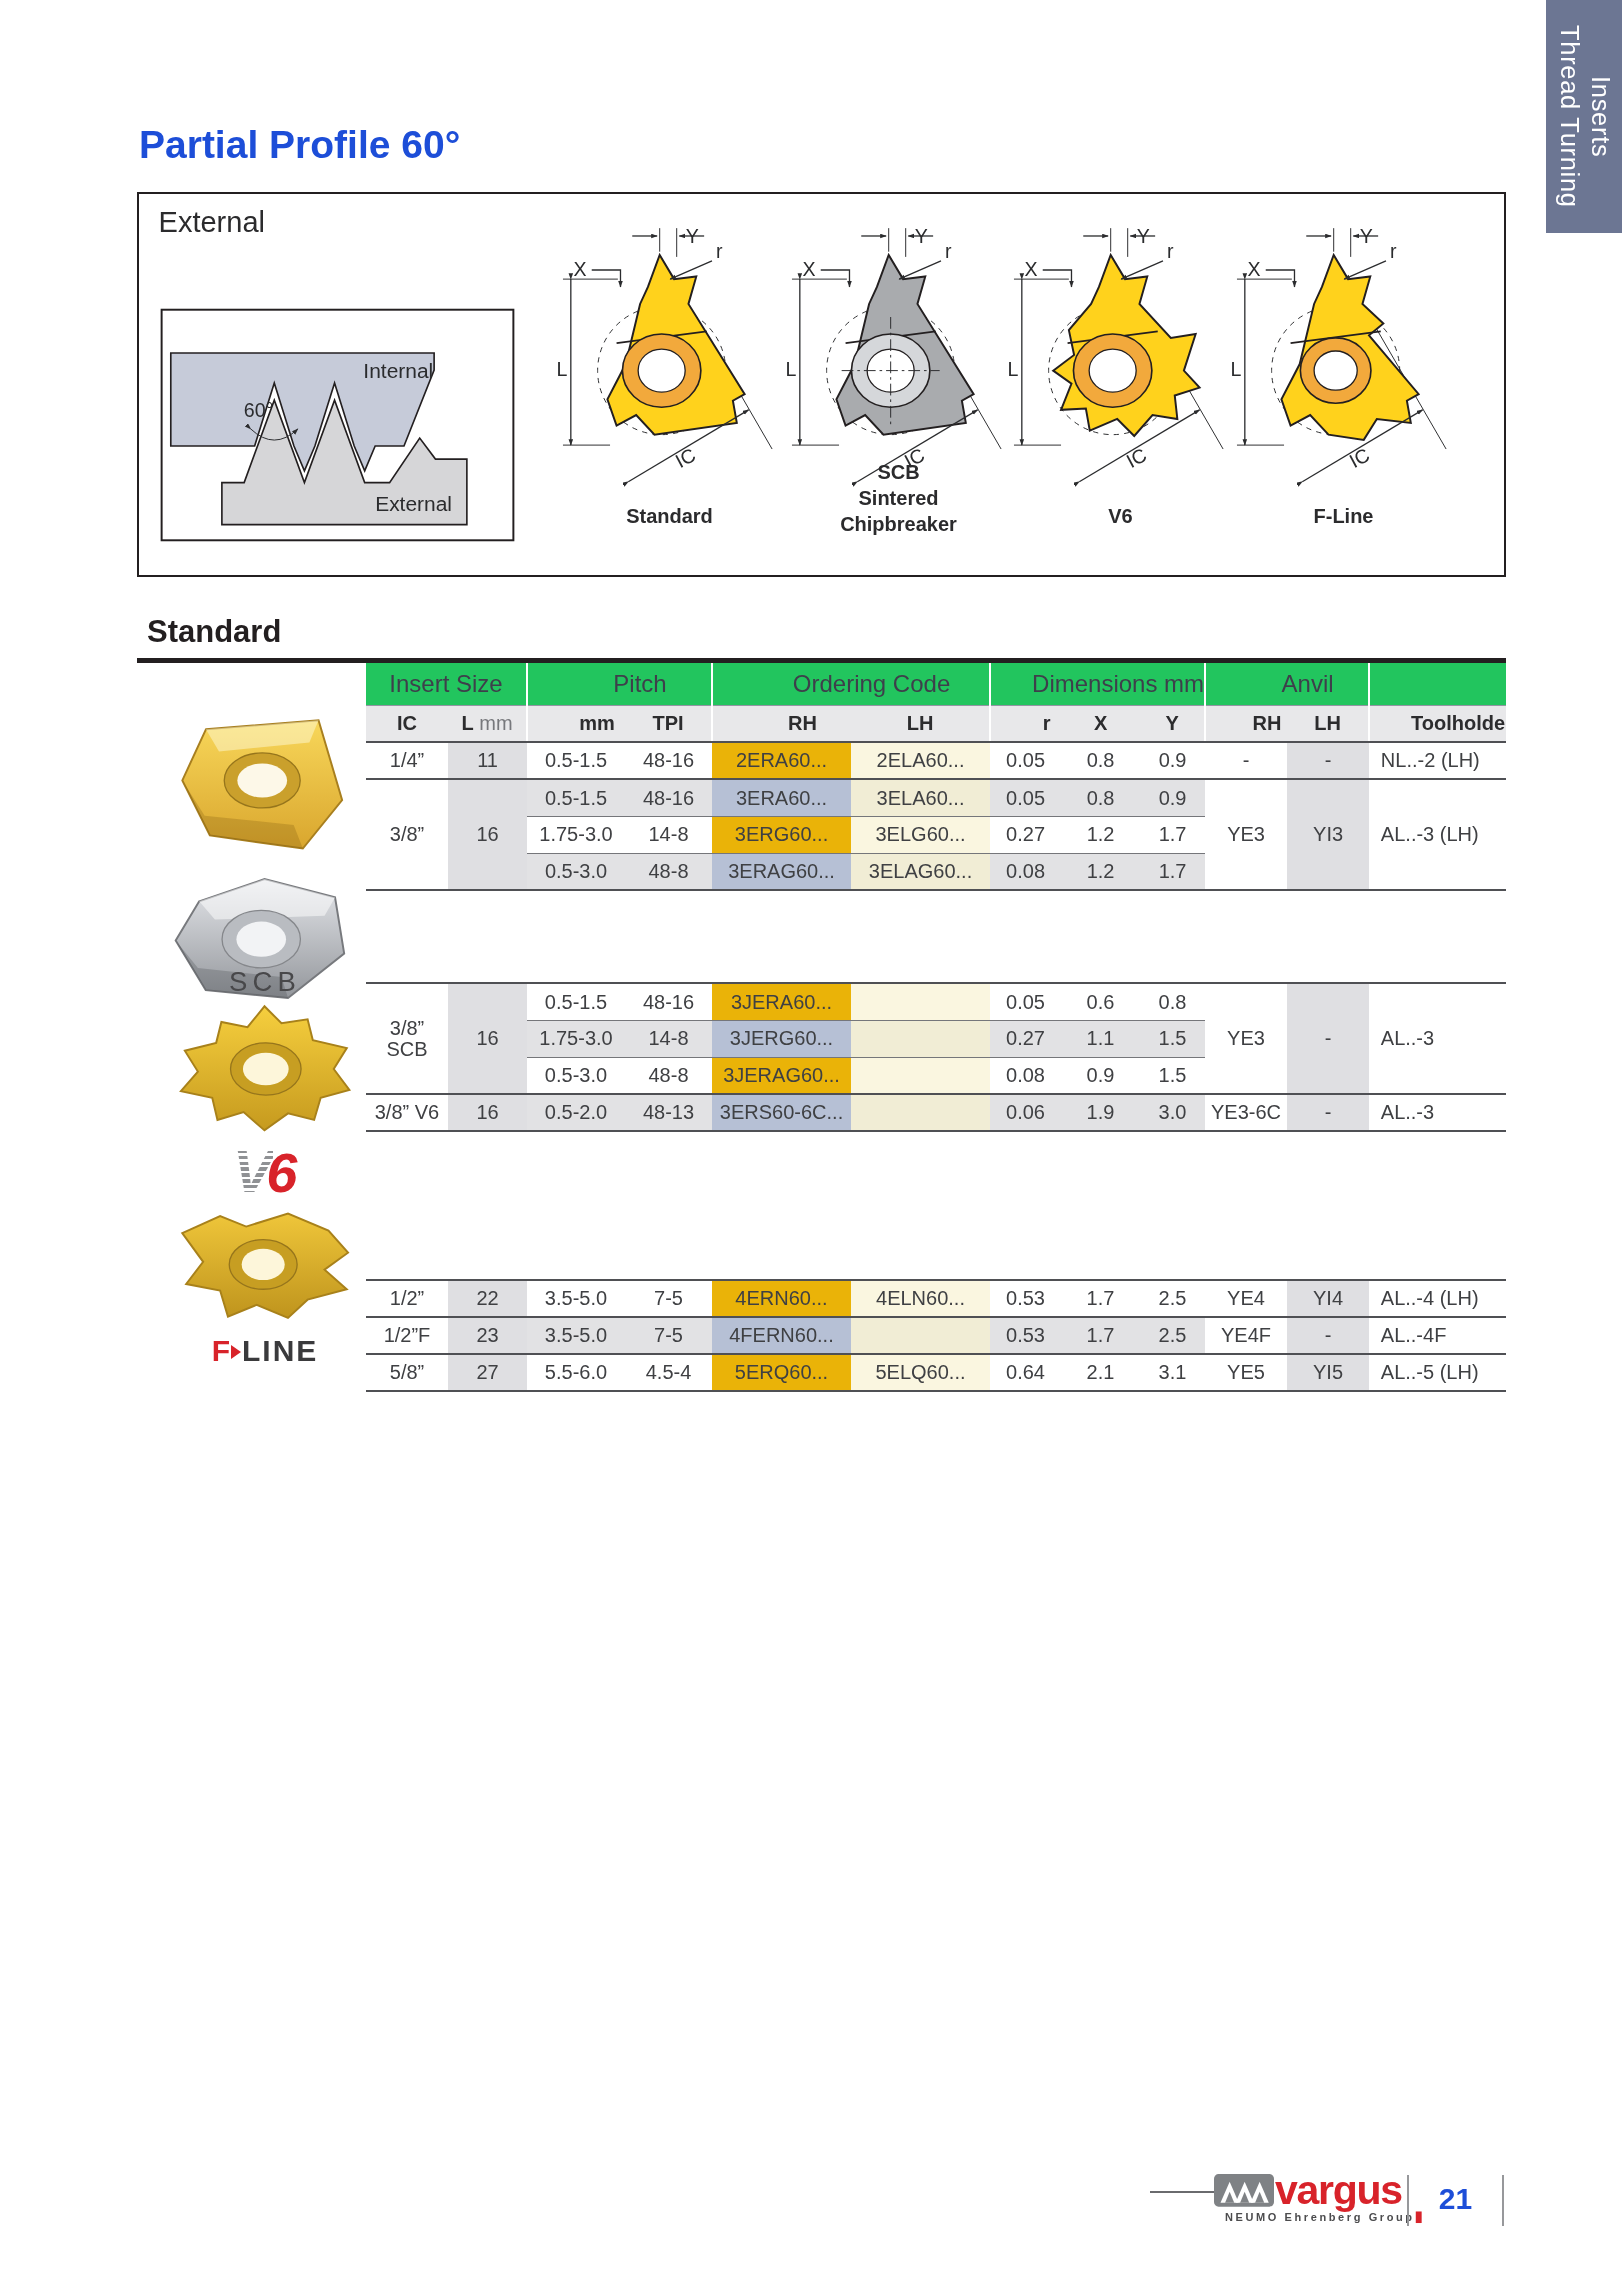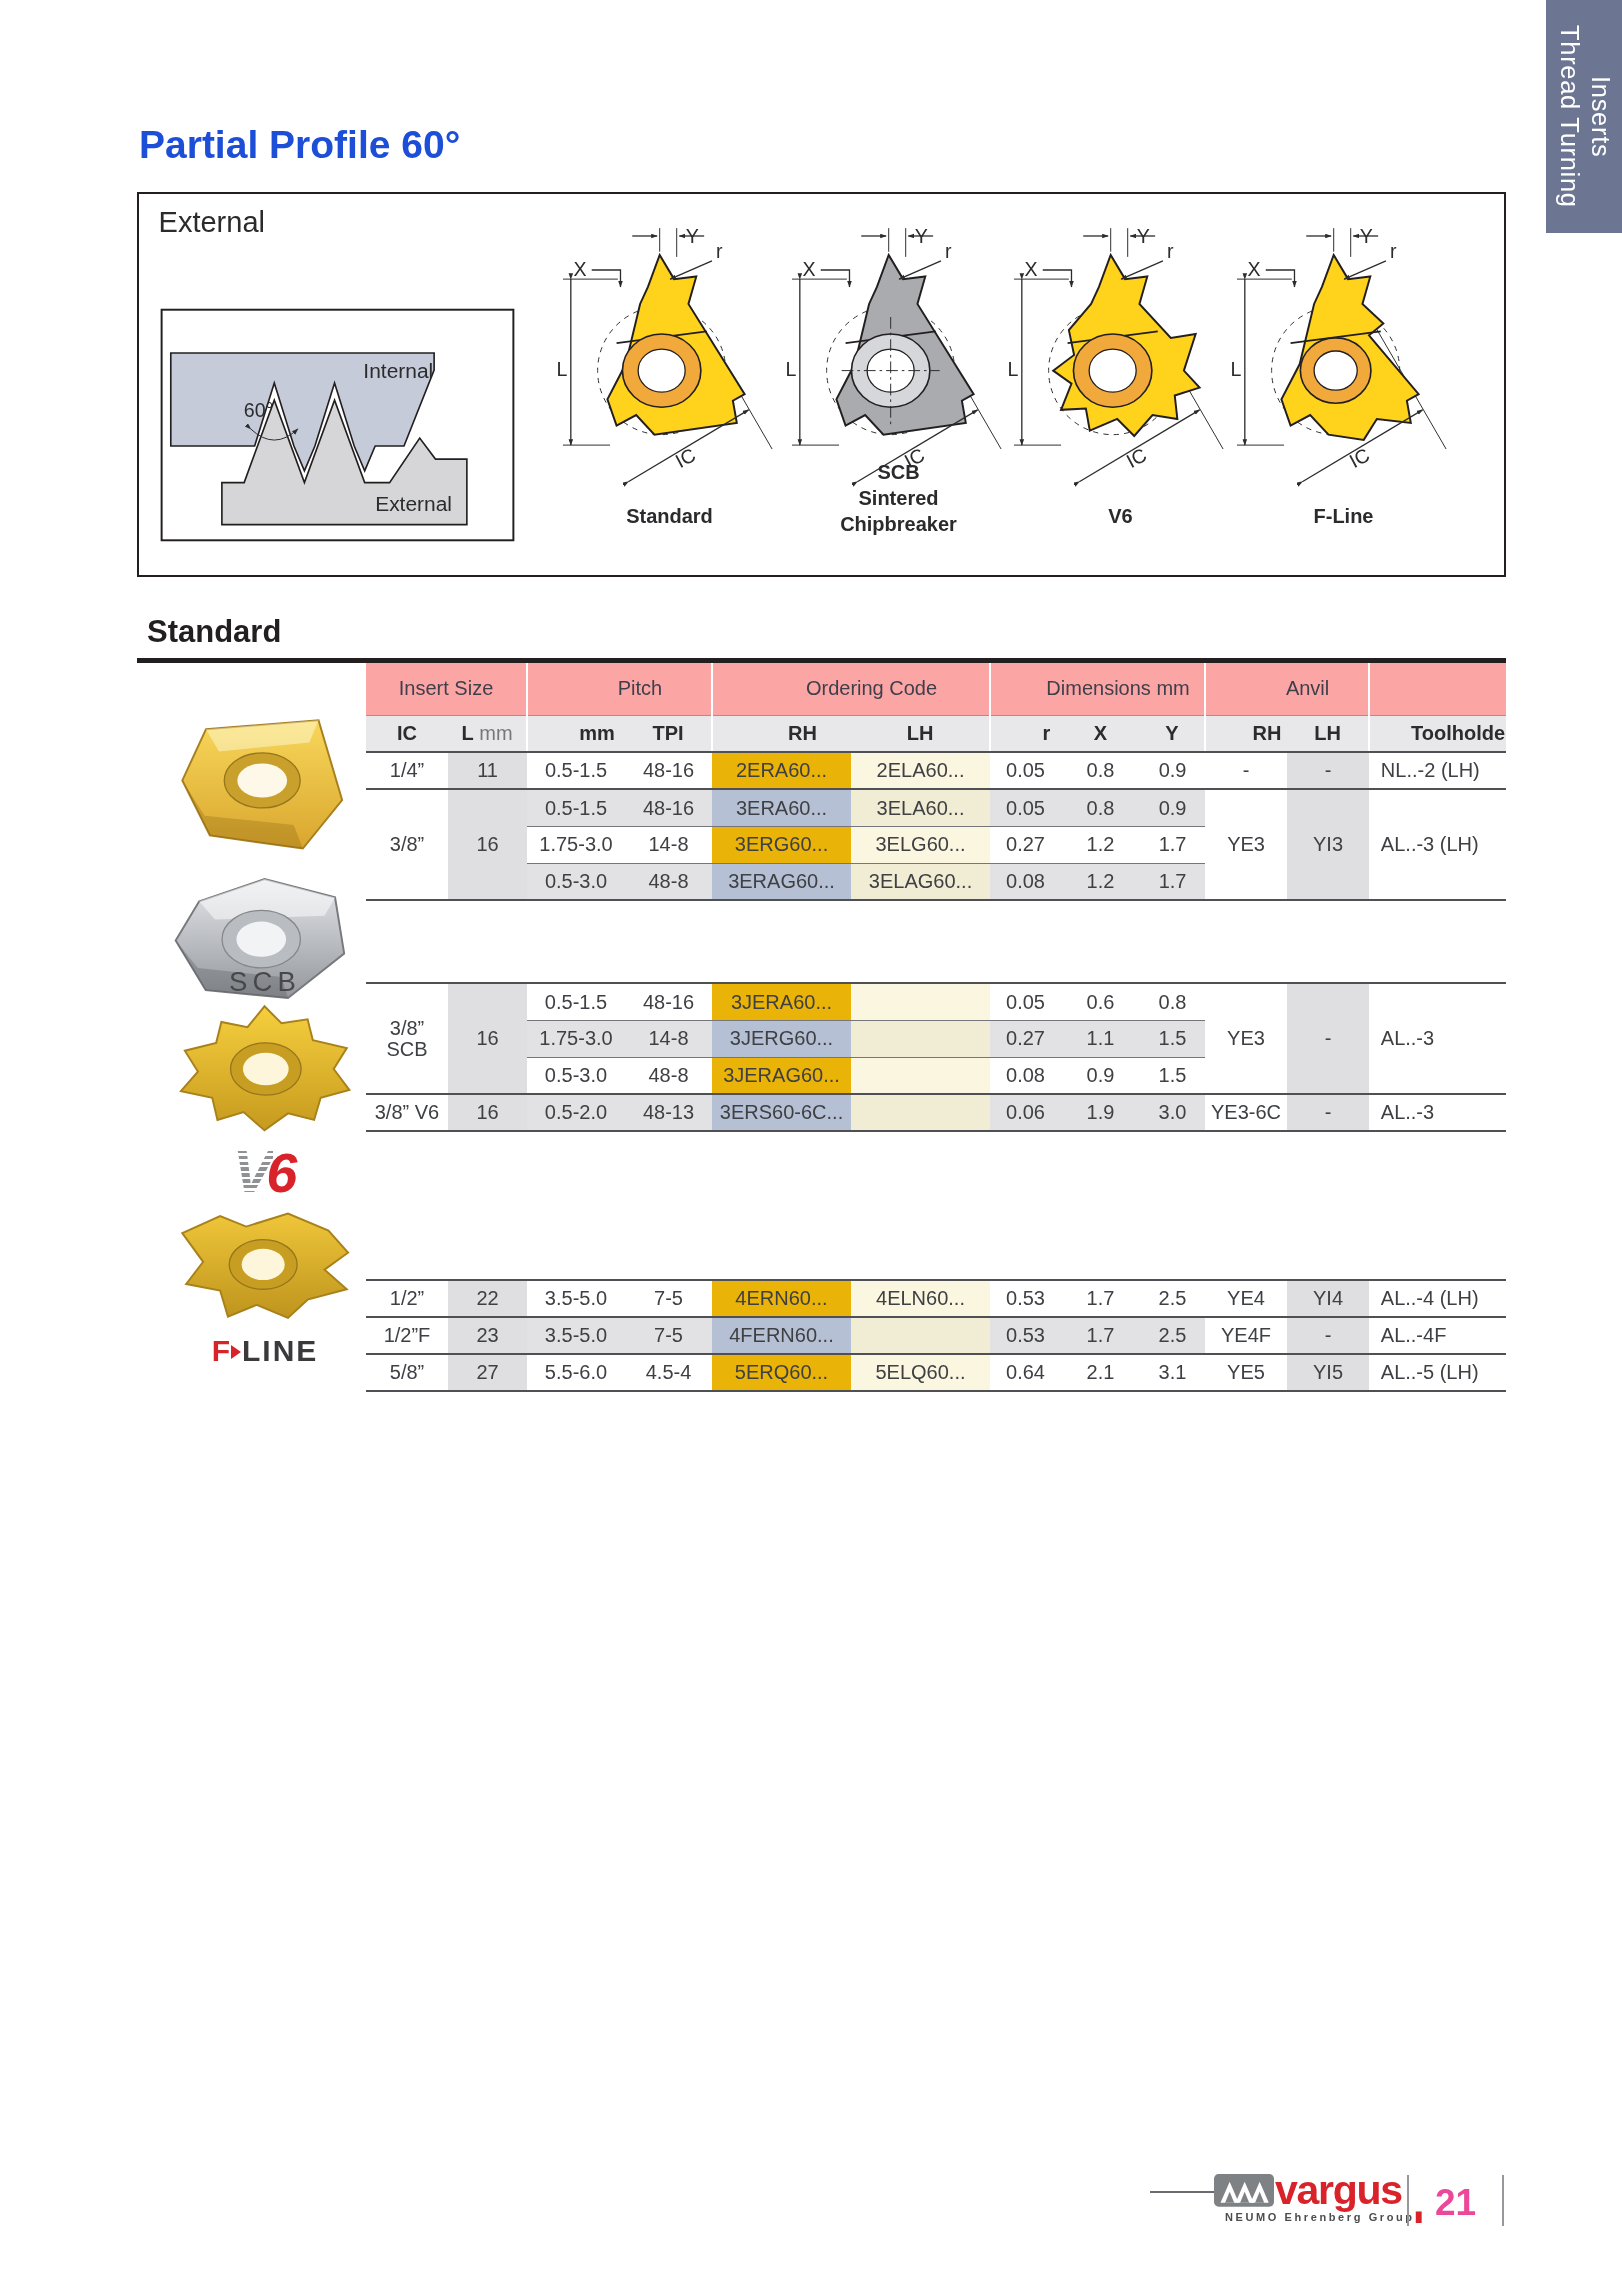"Insert Size" .spec tr.h1 th { background: #fca5a5 -> #22c55e; font-size: 20px -> 24px; height: 52px -> 42px }
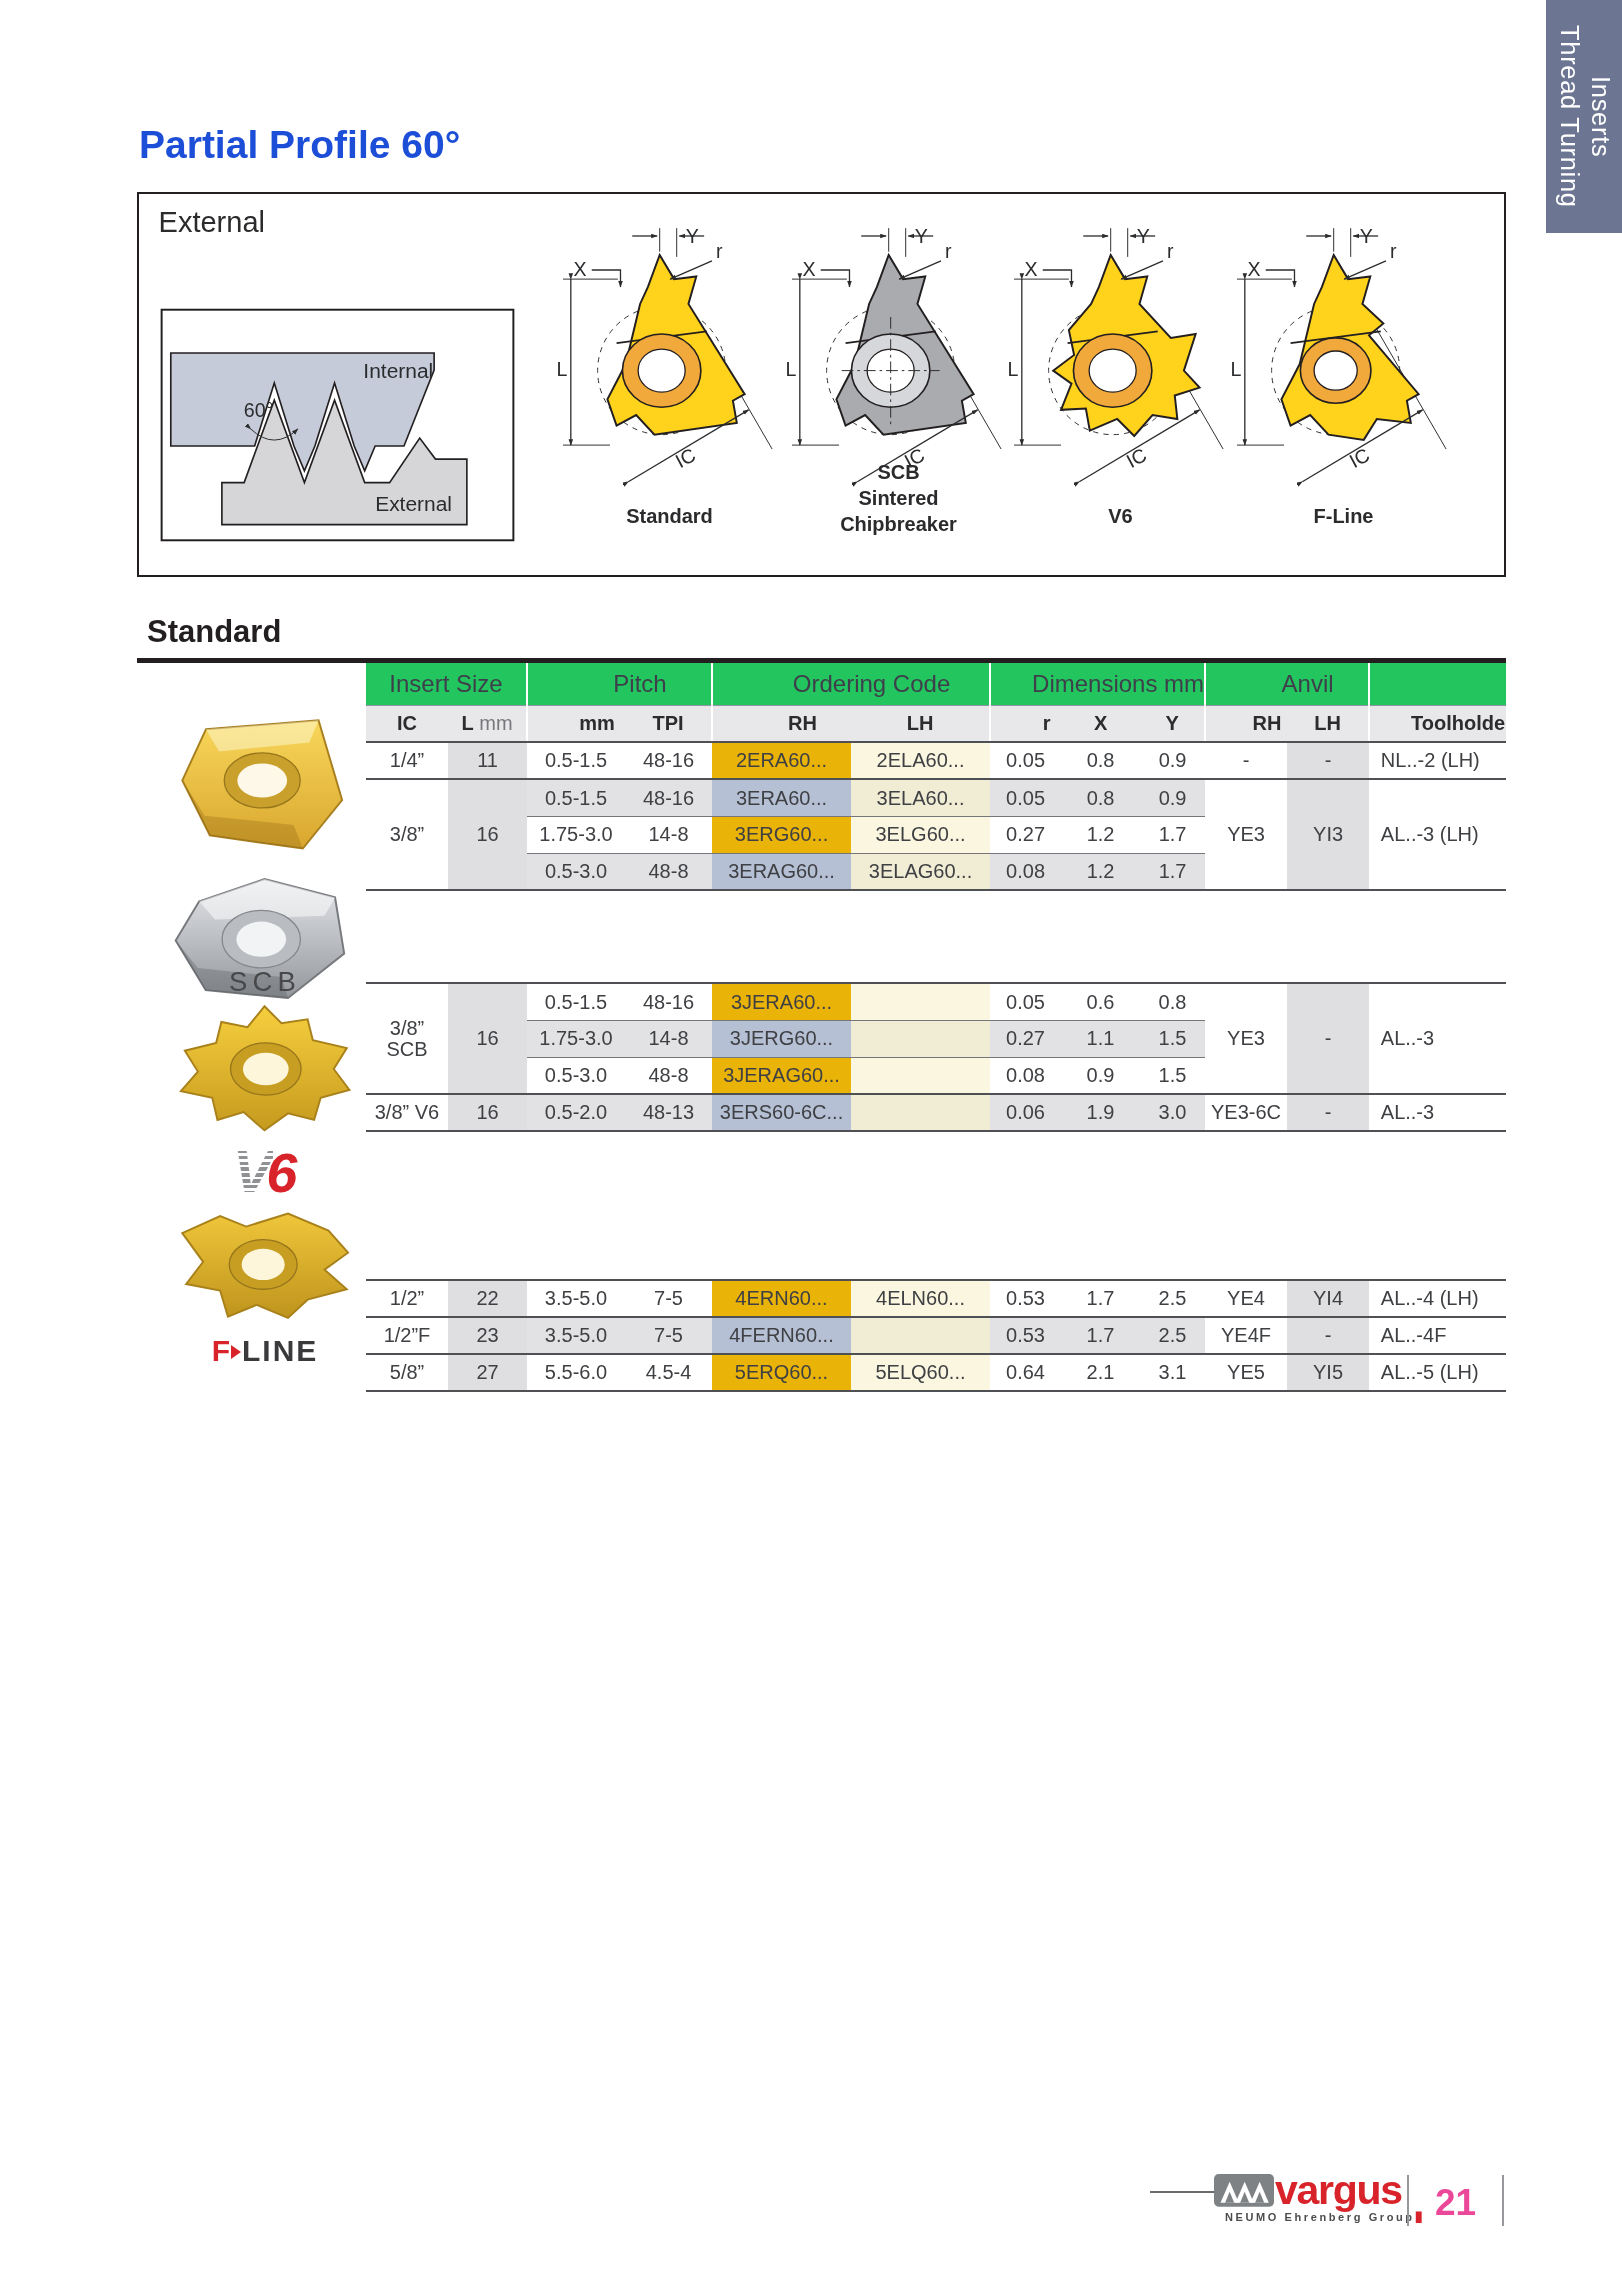"21" .page-num { color: #ec4899 -> #1d4ed8; font-size: 37px -> 30px }
